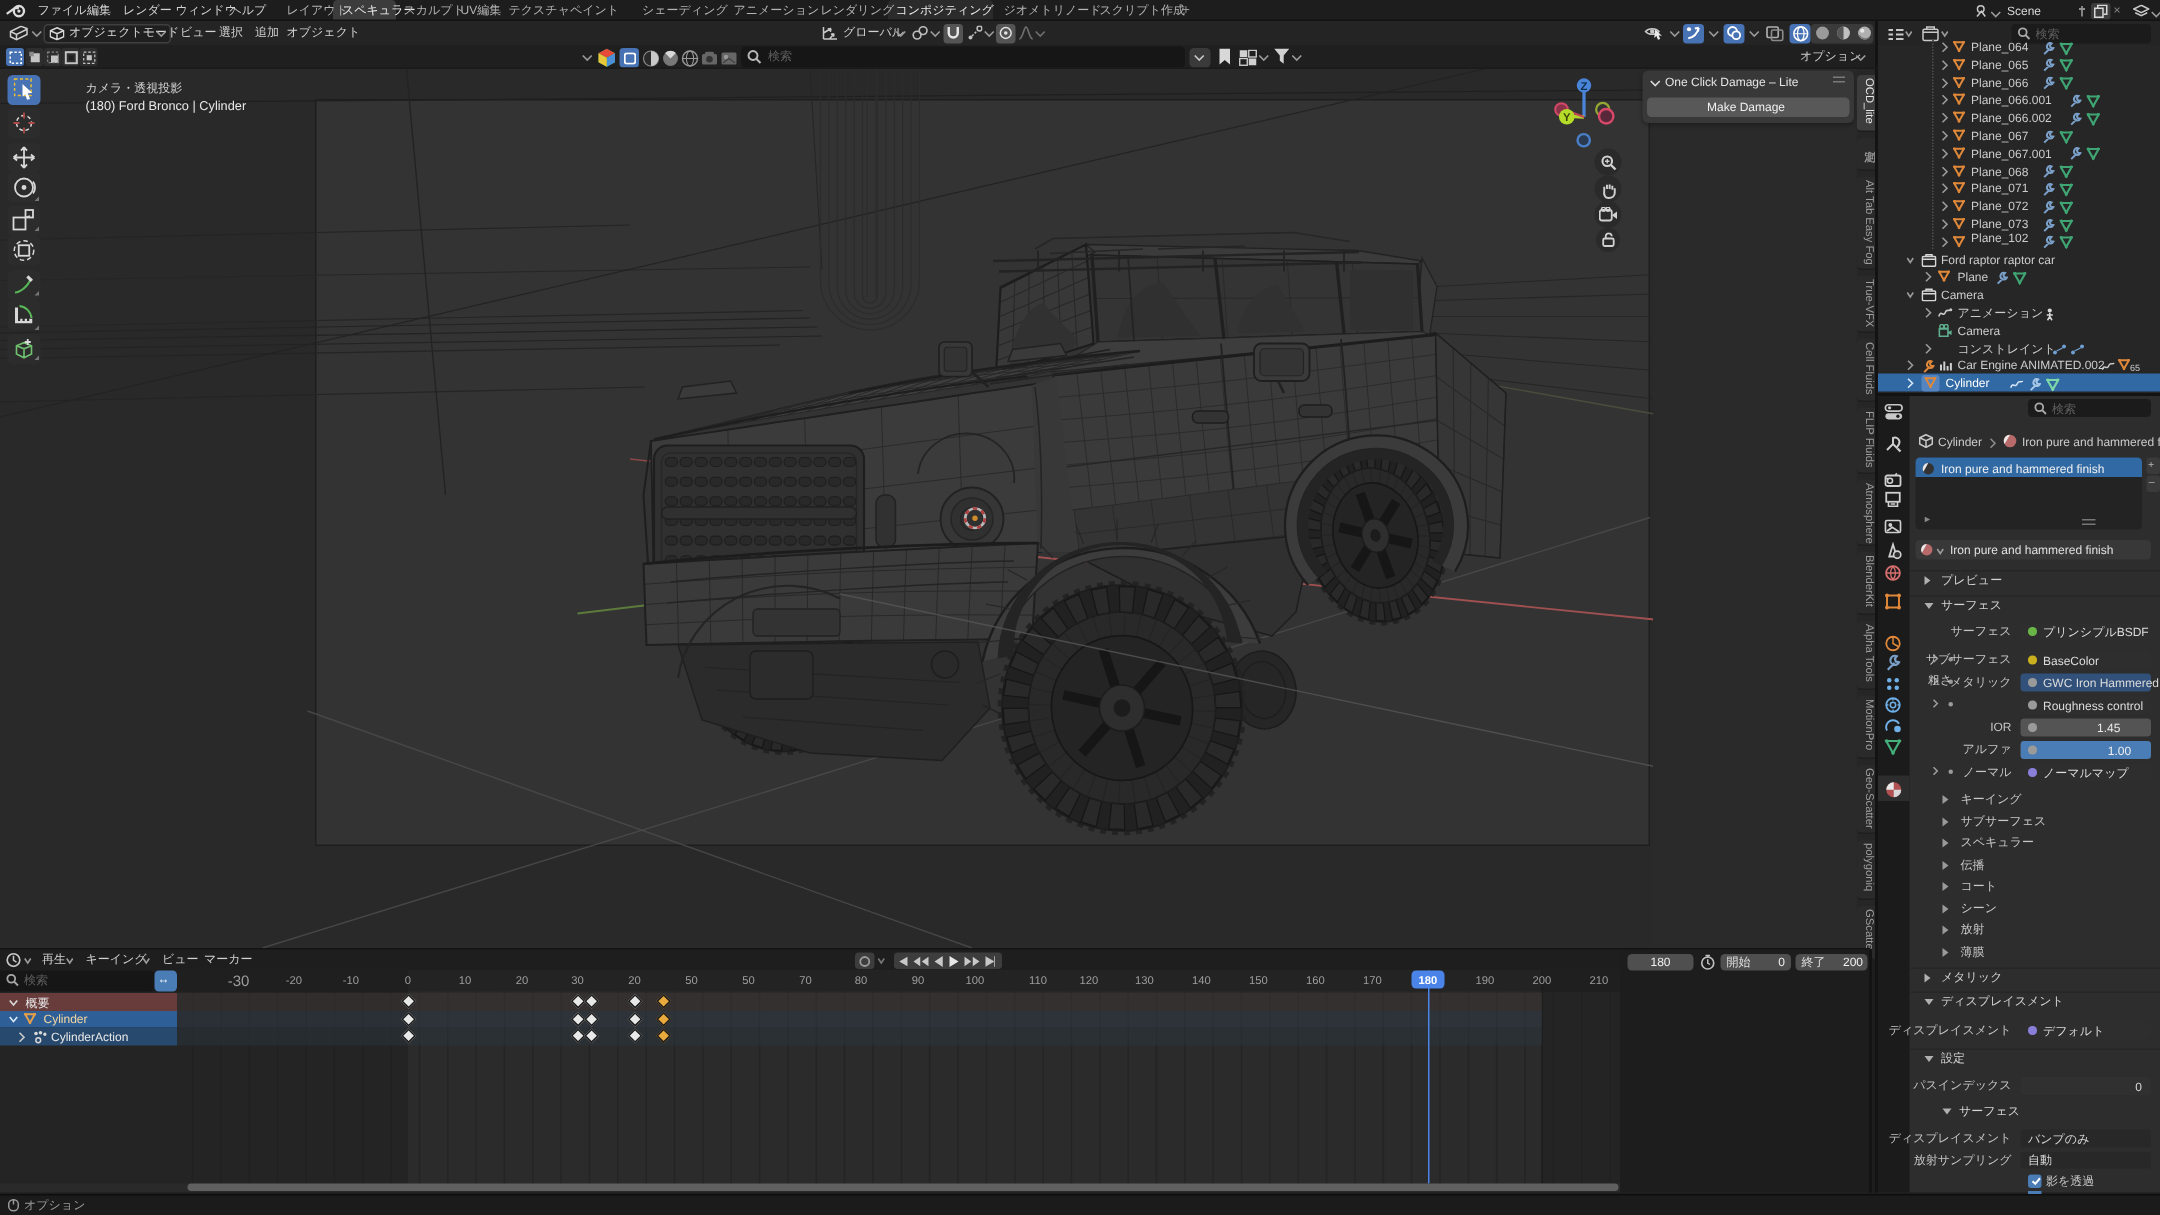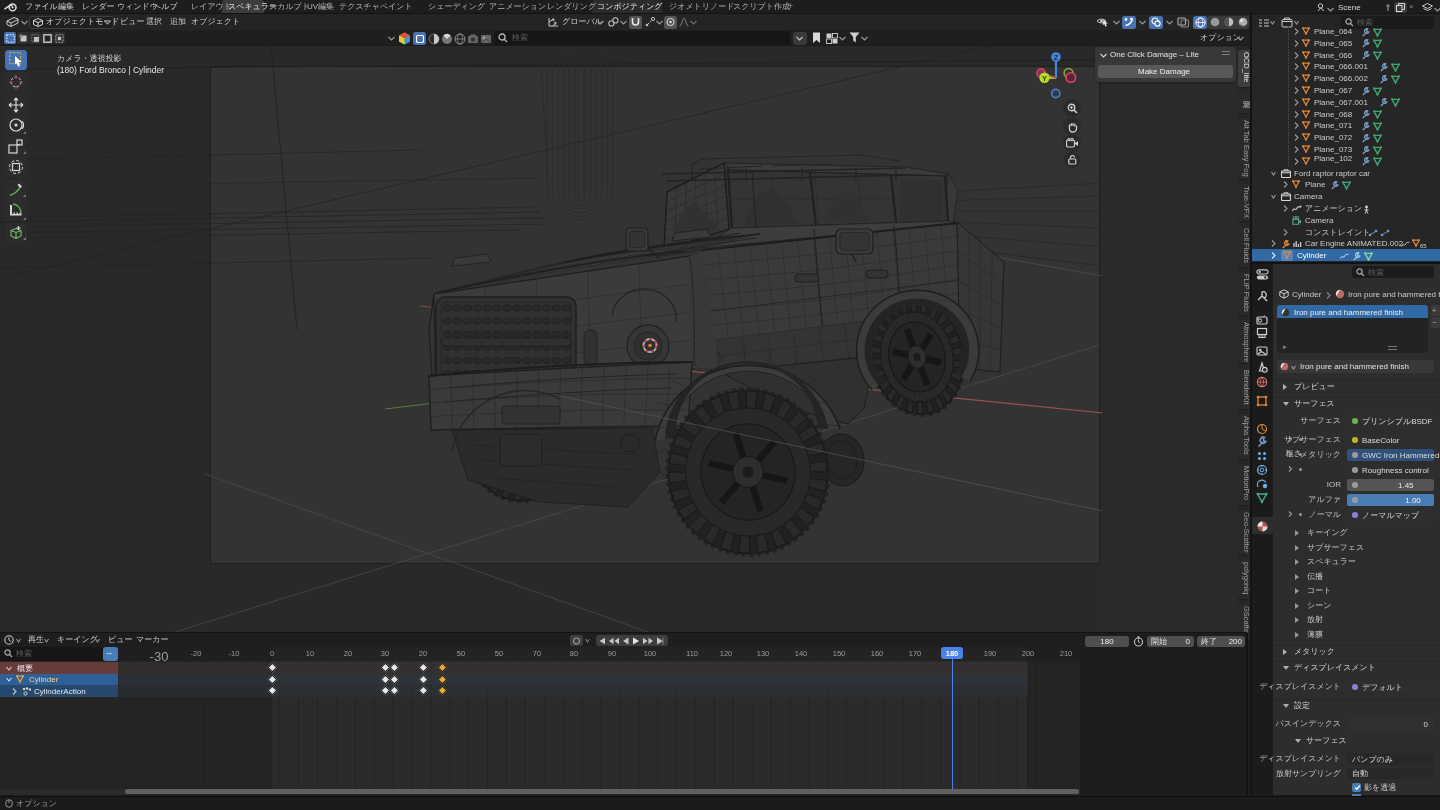"-30" div.t { font-size: 13px -> 10px }
